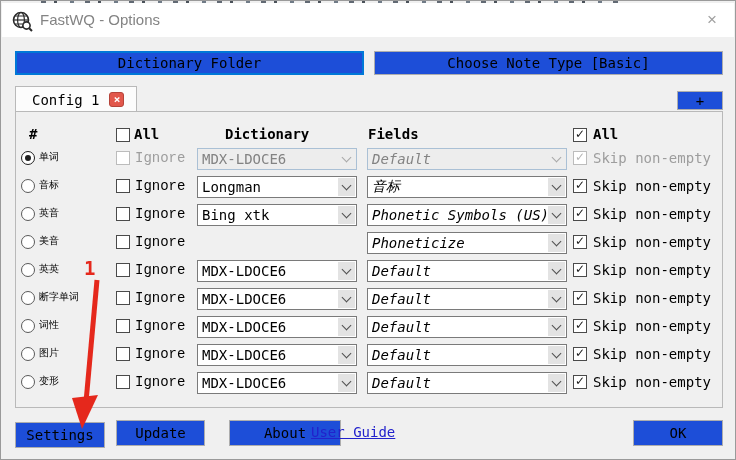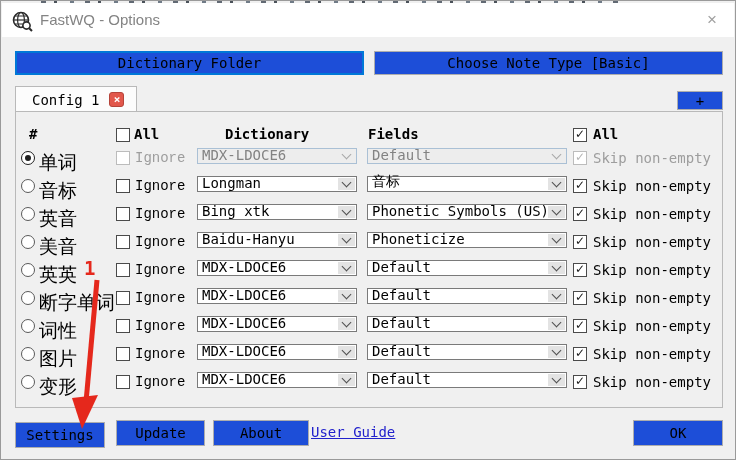"单词" .row .rlabel { font-size: 19px -> 10px }
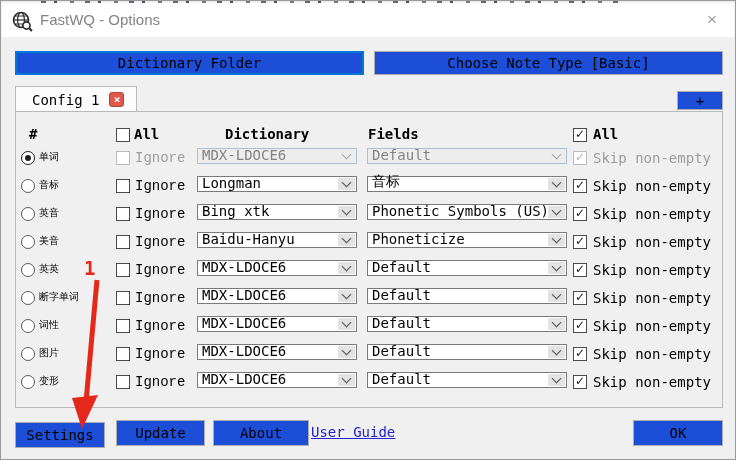"MDX-LDOCE6" .combo { align-items: flex-end -> center; height: 16px -> 22px }
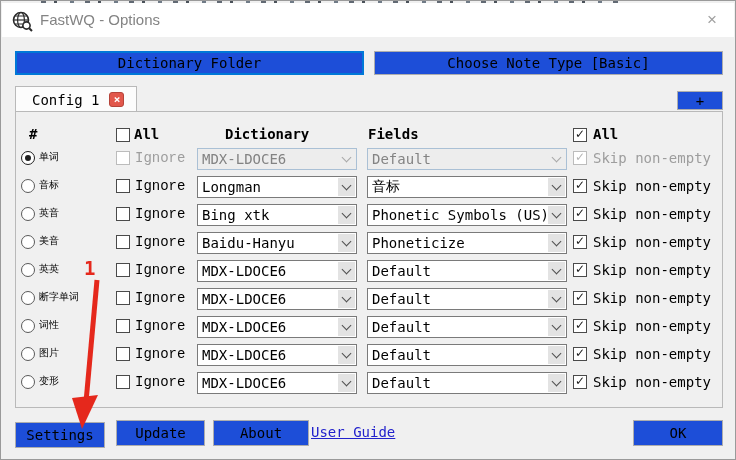"Default" .row .cfld { font-style: none -> italic }
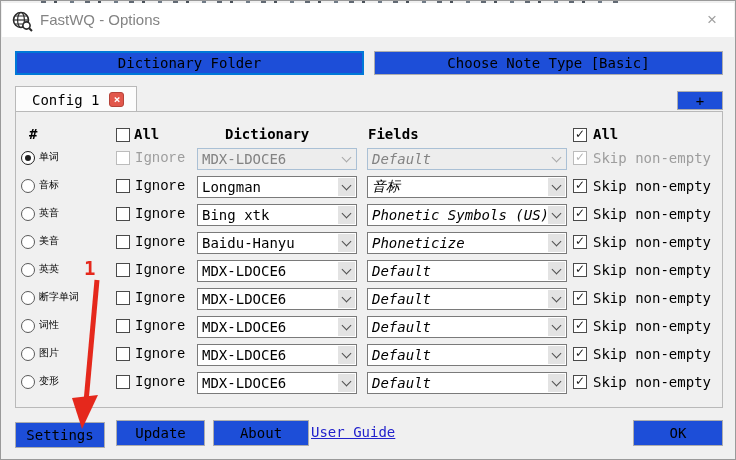"Baidu-Hanyu" span.combo { html: <span> <span>Baidu-Hanyu</span> <span> <span></span> </span> </span> -> none }
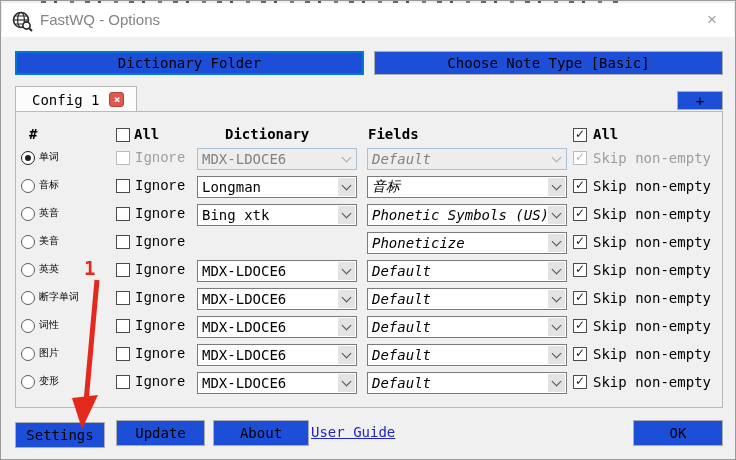"About" .btn-about { left: 212px -> 228px; width: 96px -> 112px }
